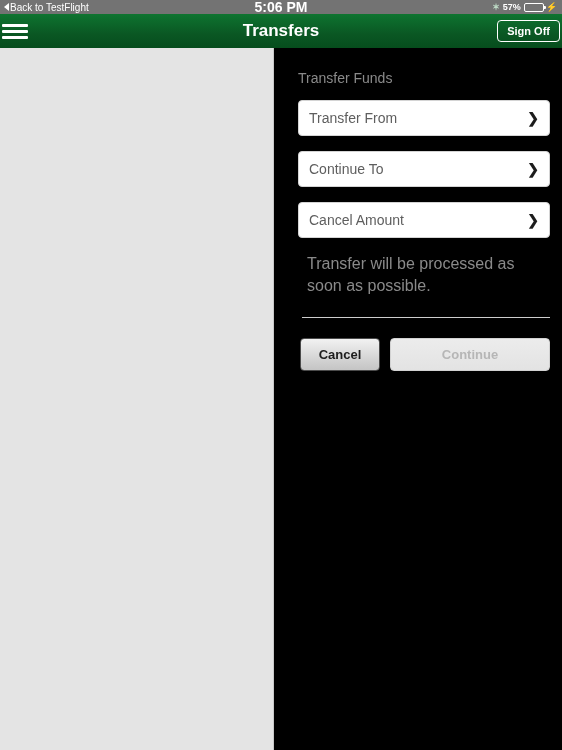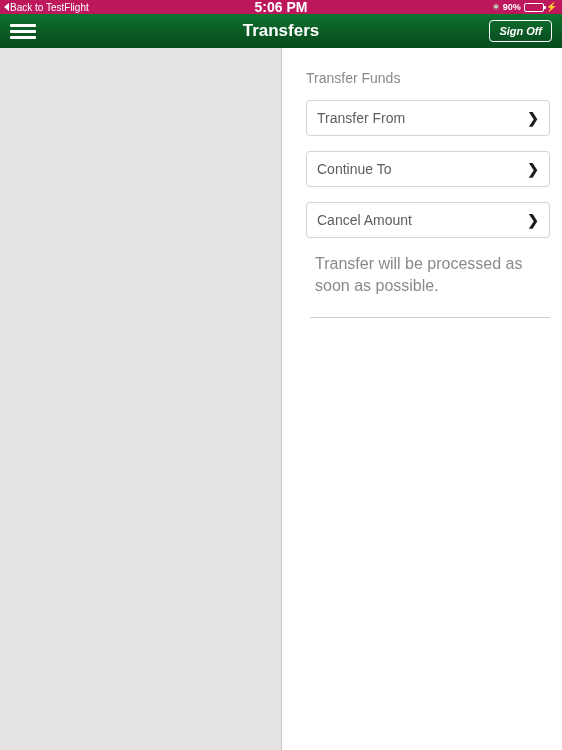"Back to TestFlight" .statusbar { background: #be185d -> #737373 }
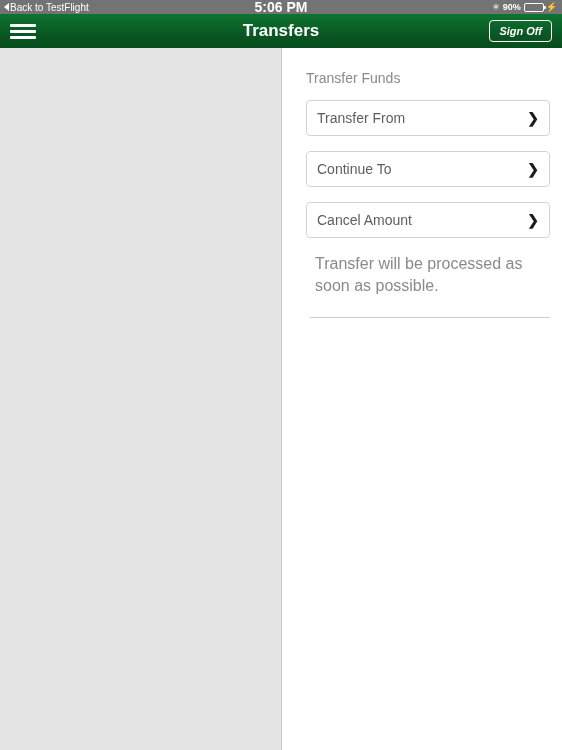"90%" span { text: 90% -> 57% }
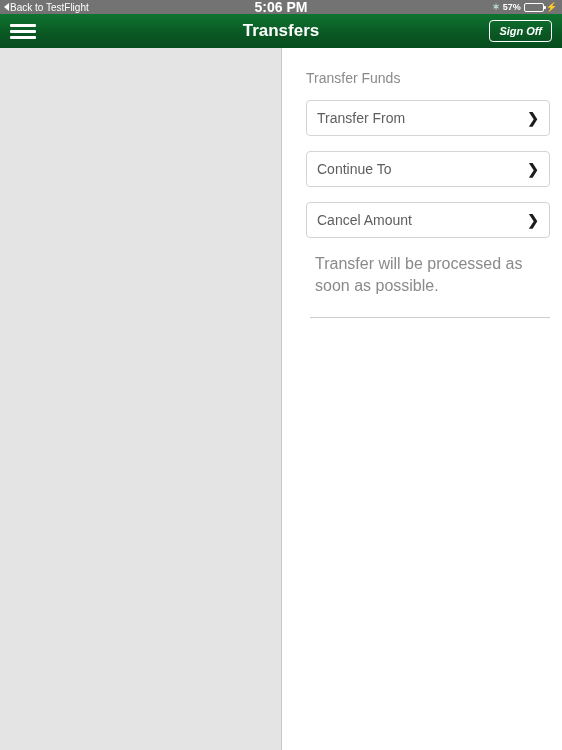"Transfers" .navbar { padding: 0 10px -> 0 2px }
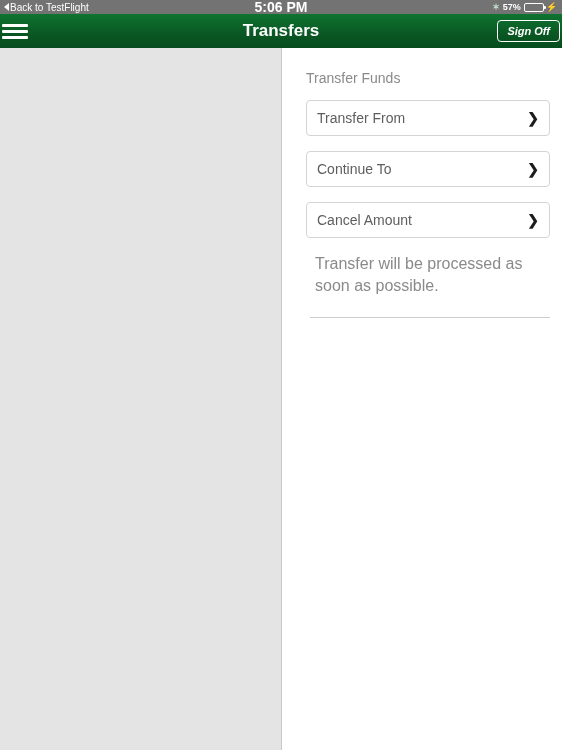"Sign Off" .signoff { font-style: italic -> none }
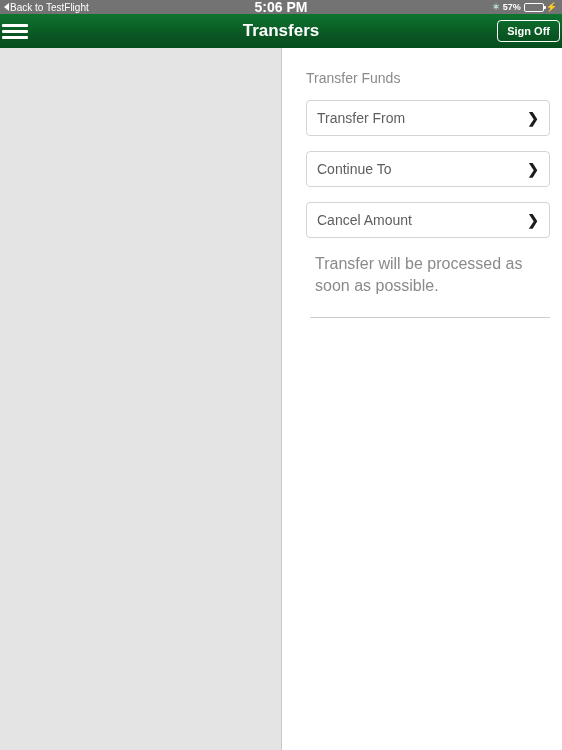"Transfer Funds" .right-pane { background: #ffffff -> #000000 }
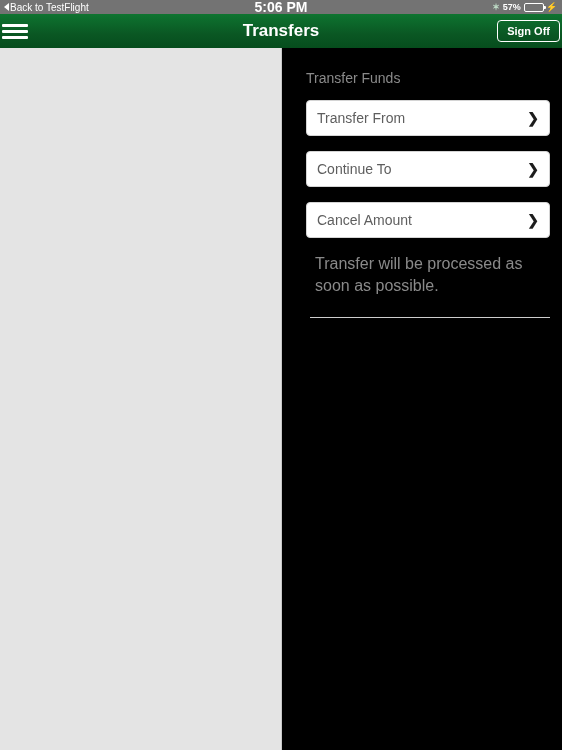"Cancel" div.btn-row { html: none -> <div> <div>Cancel</div> <div>Continue</div> </div> }
